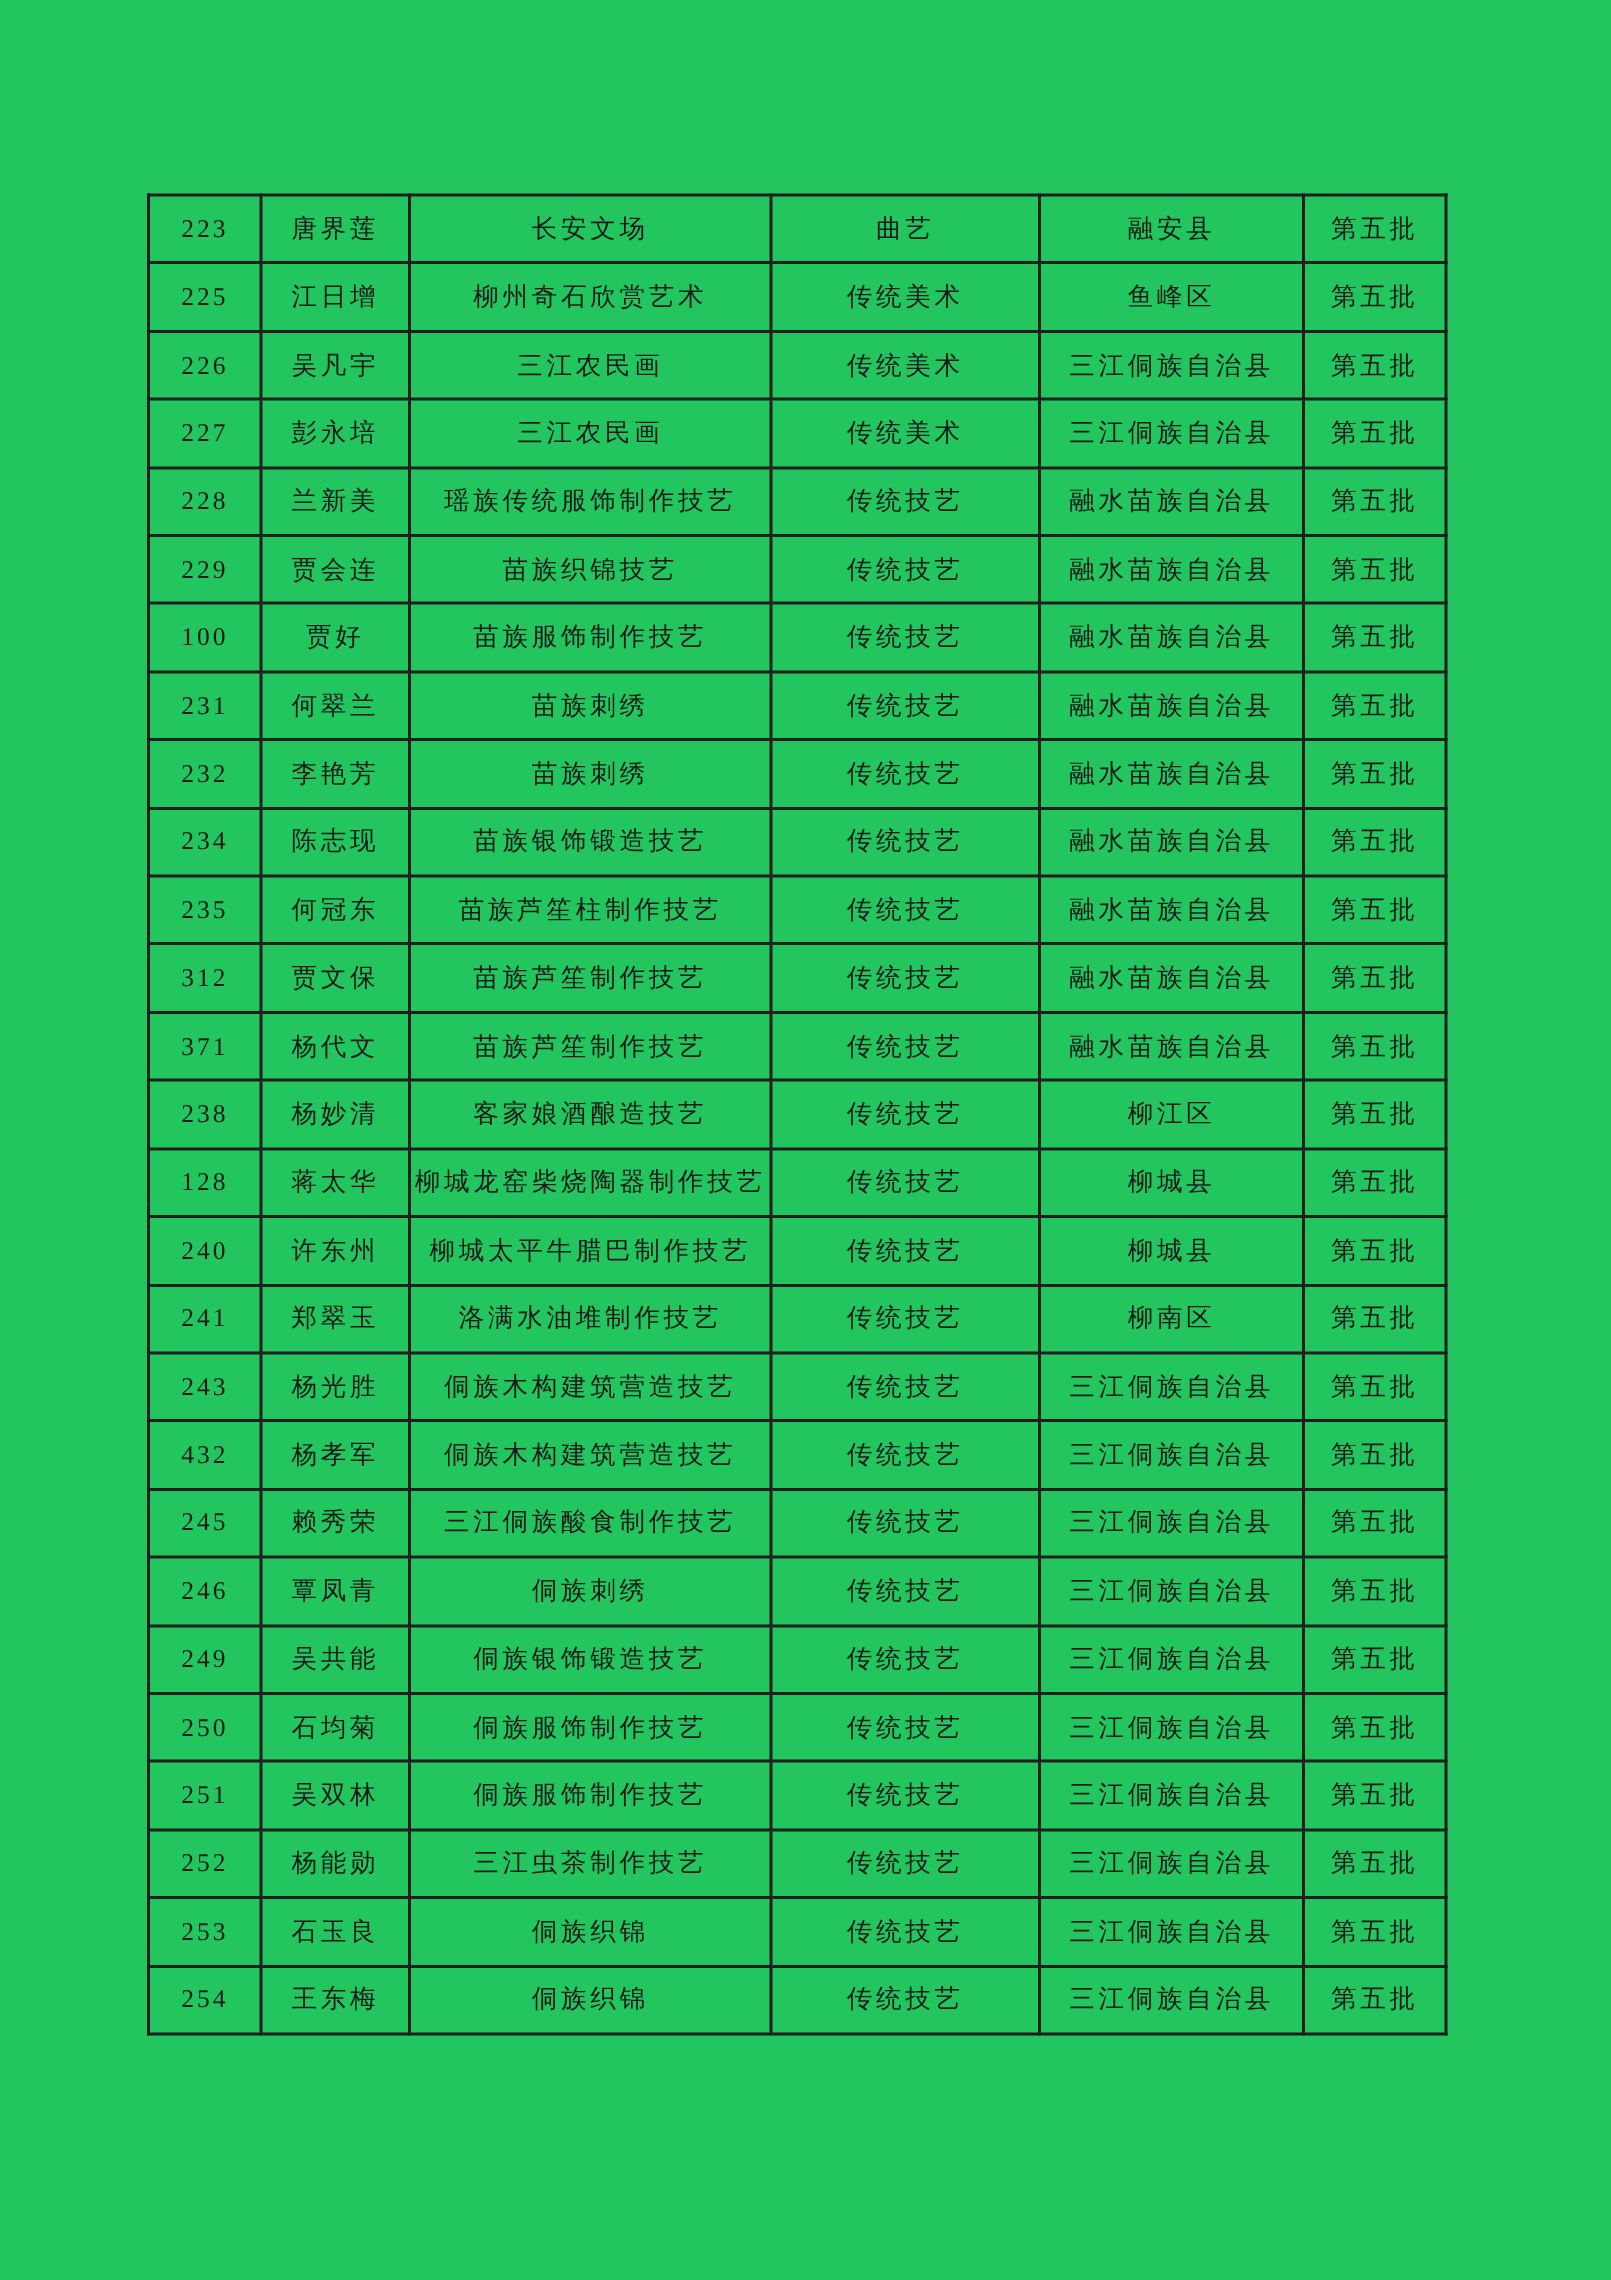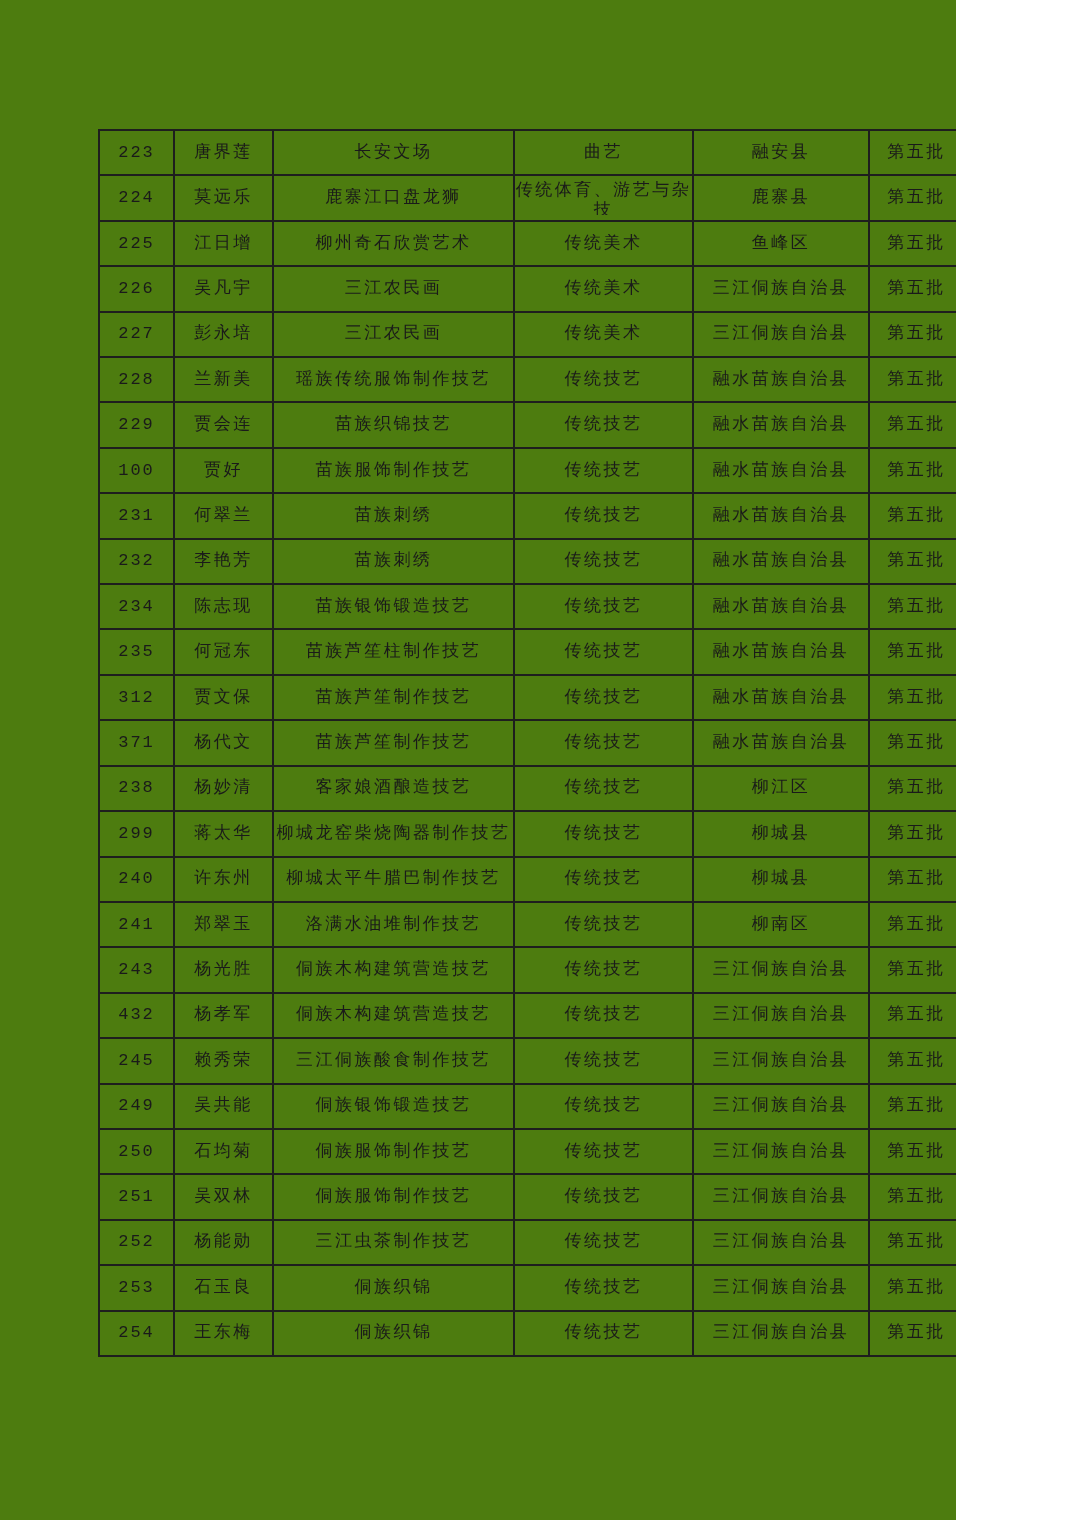"223" .page { background: #4d7c0f -> #22c55e; font-family: Liberation Mono, monospace -> Liberation Serif, serif; width: 956px -> 1074px }
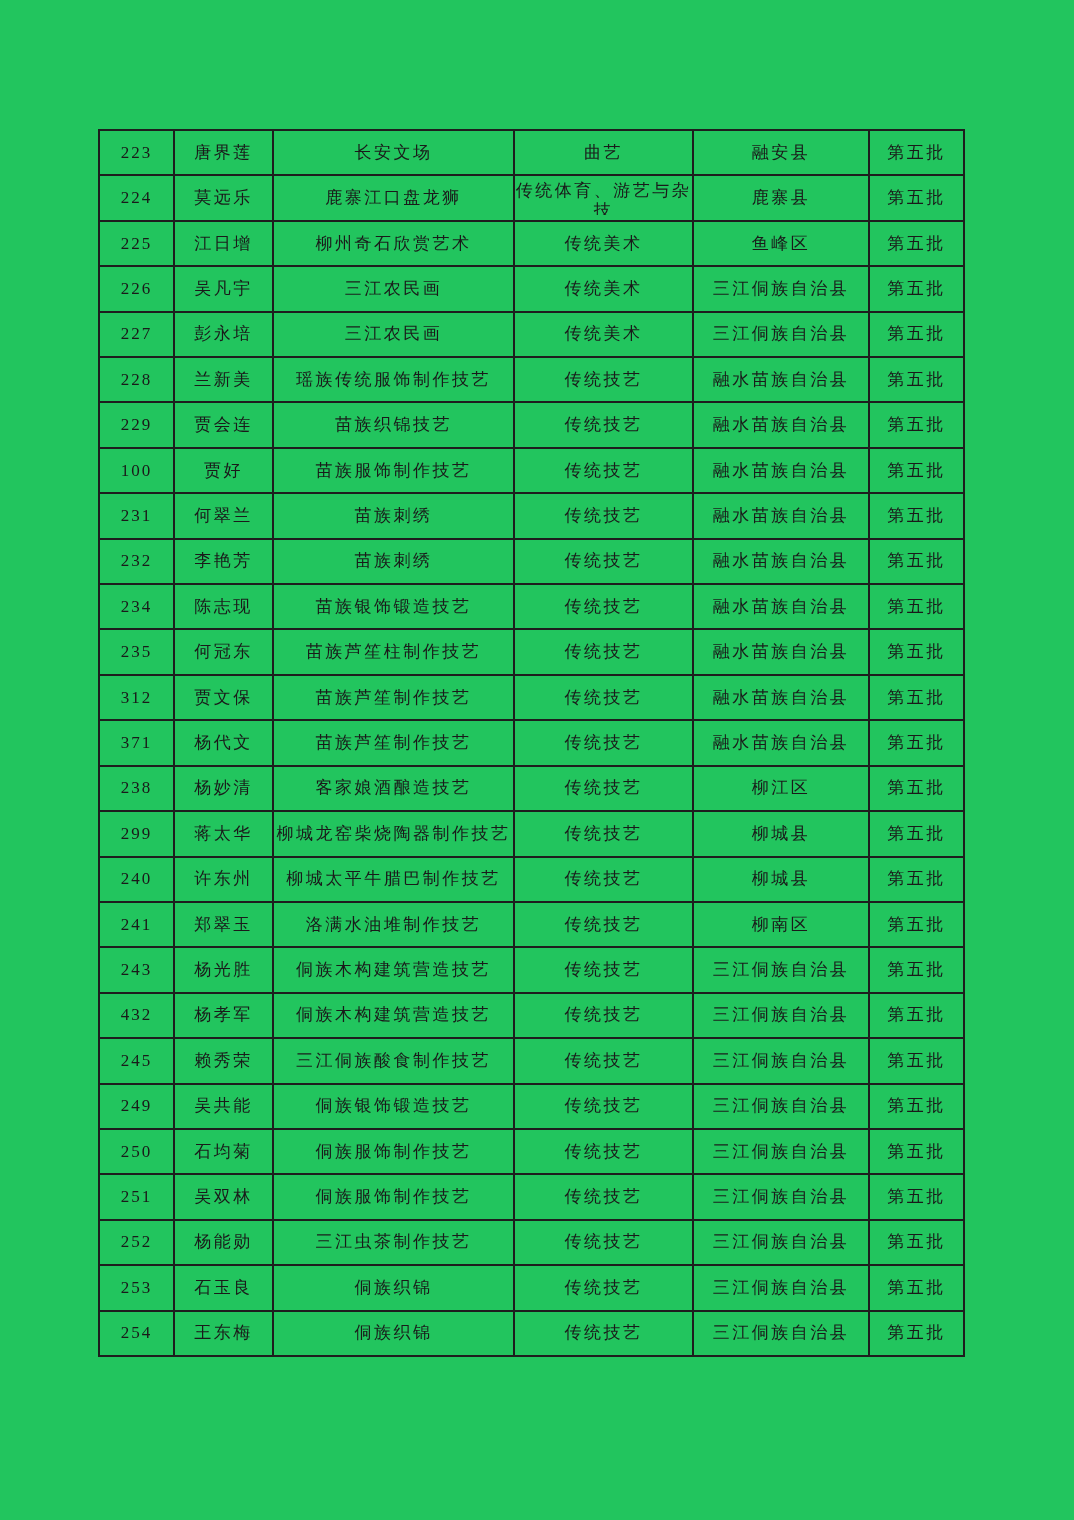"224" tr { html: <tr> <td> <span>224</span> </td> <td> <span>莫远乐</span> </td> <td> <span>鹿寨江口盘龙狮</span> </td> <td> <span>传统体育、游艺与杂技</span> </td> <td> <span>鹿寨县</span> </td> <td> <span>第五批</span> </td> </tr> -> none }
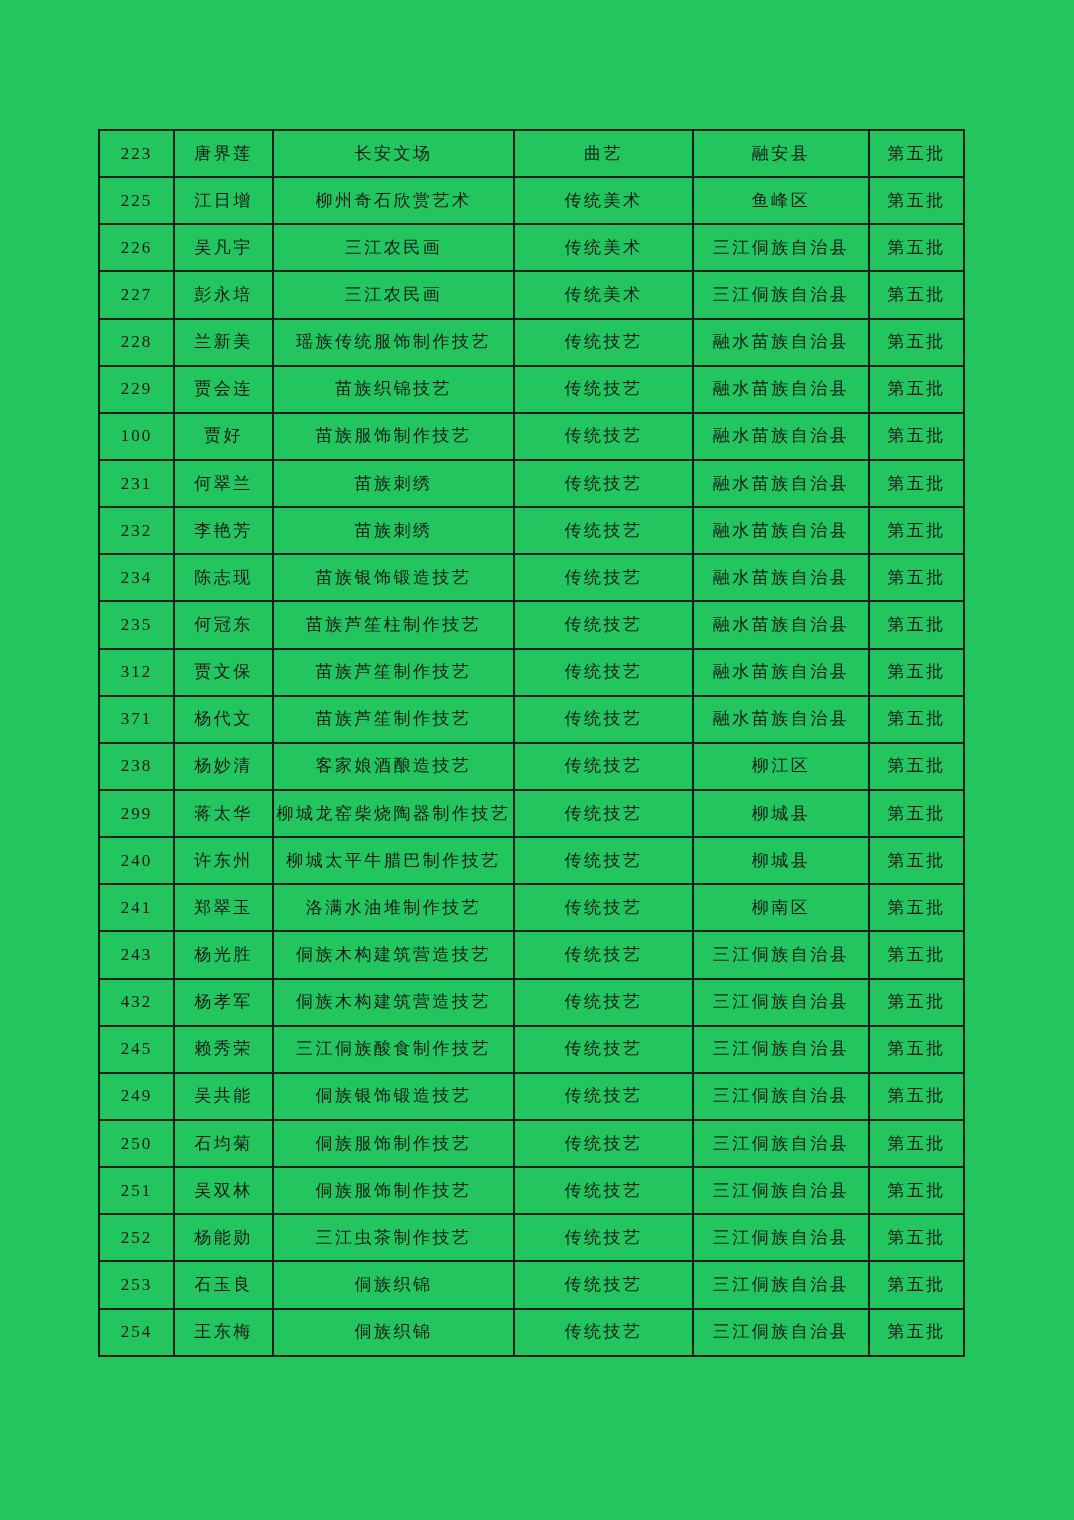"299" span.cw { text: 299 -> 128 }
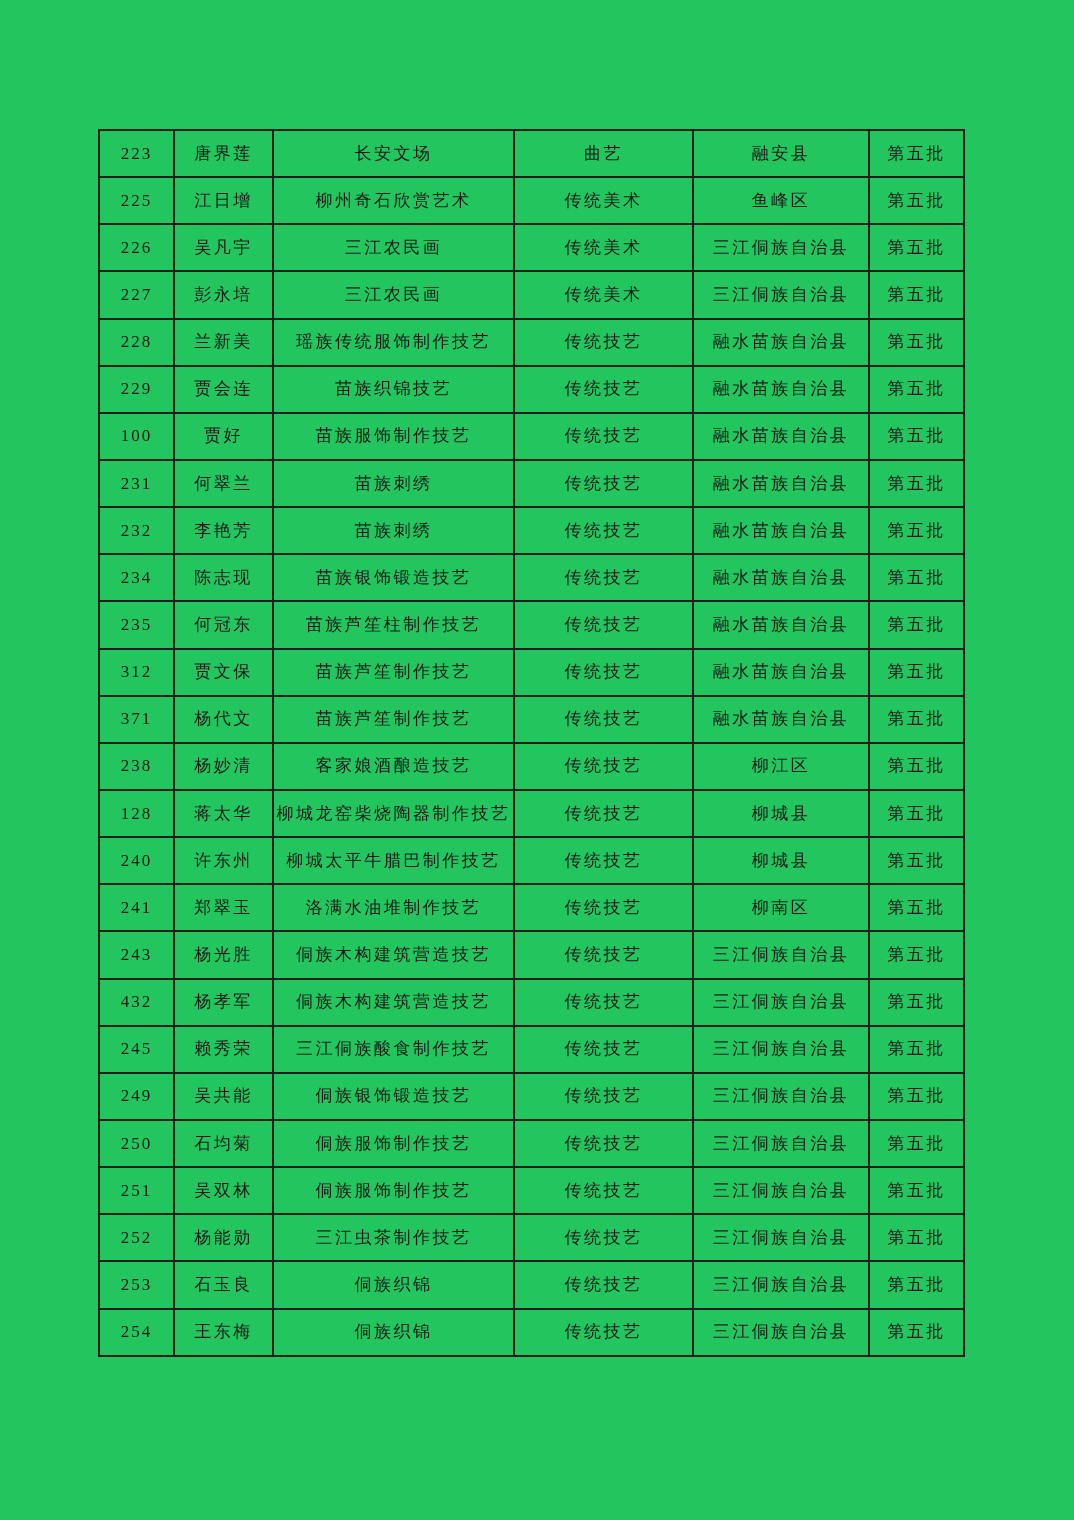"246" tr { html: none -> <tr> <td> <span>246</span> </td> <td> <span>覃凤青</span> </td> <td> <span>侗族刺绣</span> </td> <td> <span>传统技艺</span> </td> <td> <span>三江侗族自治县</span> </td> <td> <span>第五批</span> </td> </tr> }
